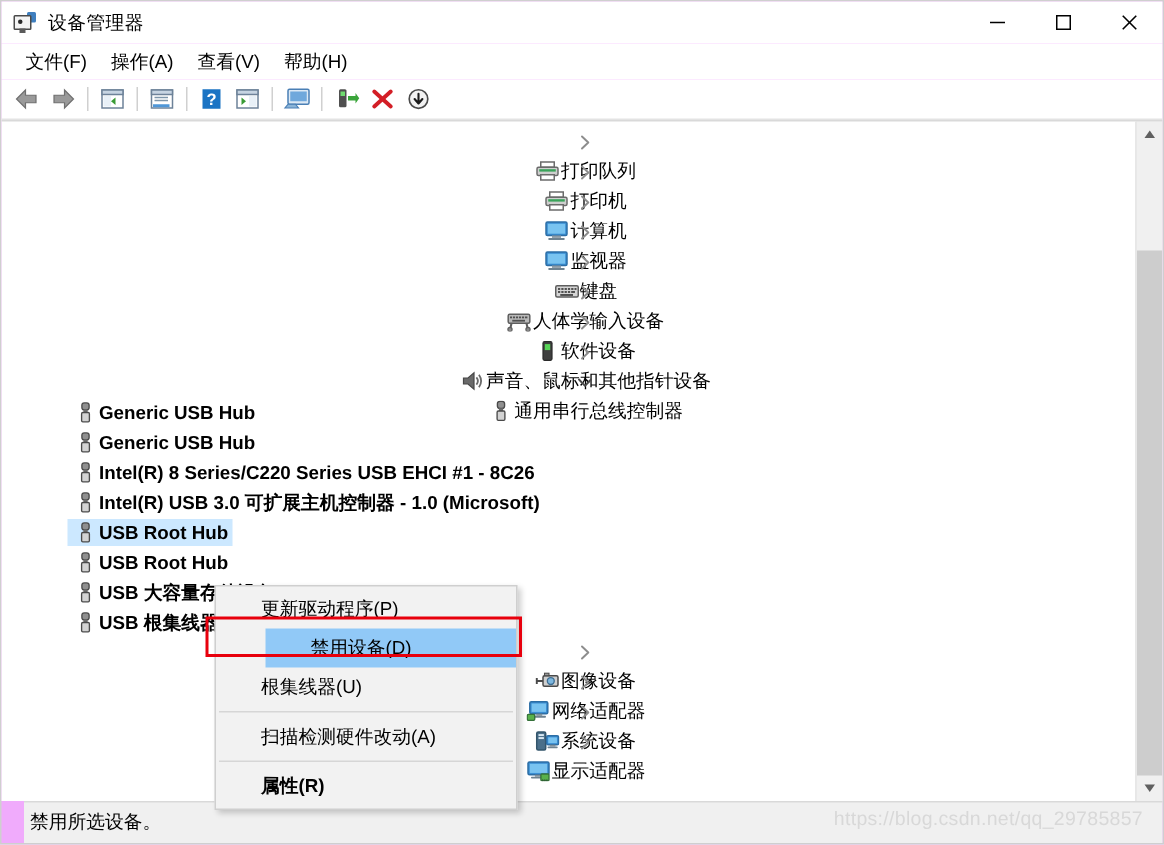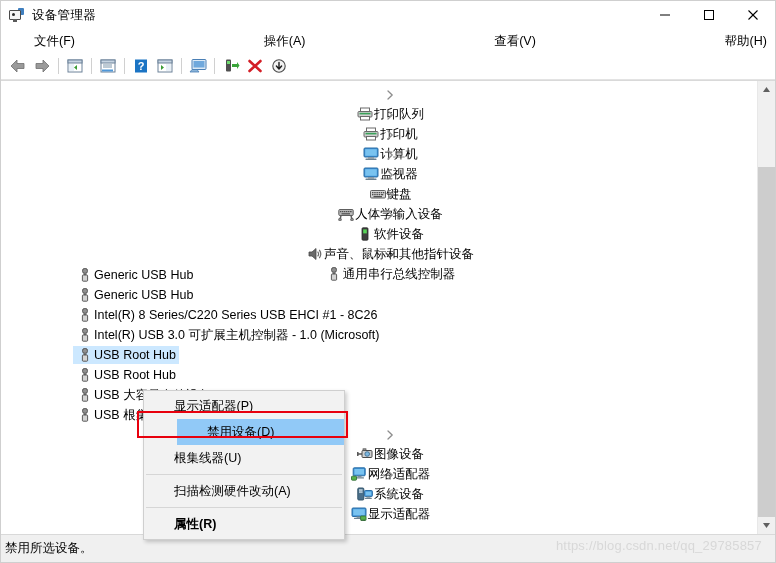"文件(F)" #menubar { justify-content: space-between -> none; padding-left: 25px -> 8px }
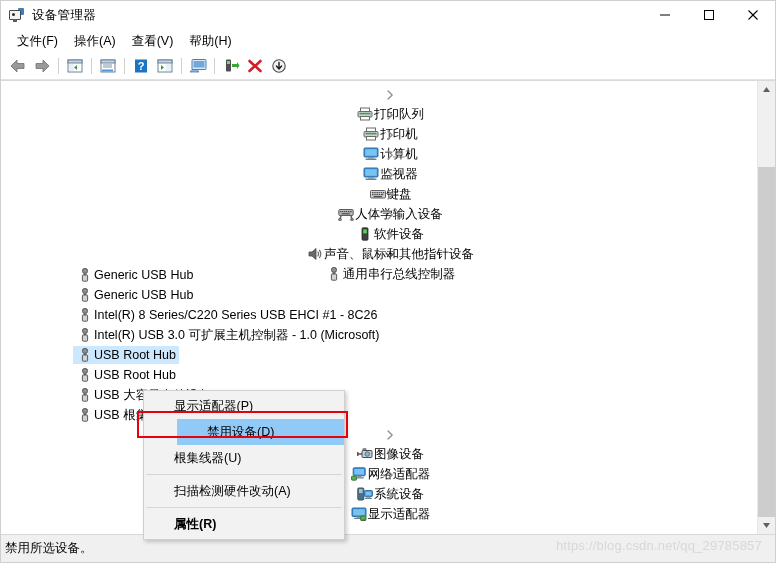"Generic USB Hub" .lvl2 { font-weight: none -> bold; padding-left: 56px -> 28px }
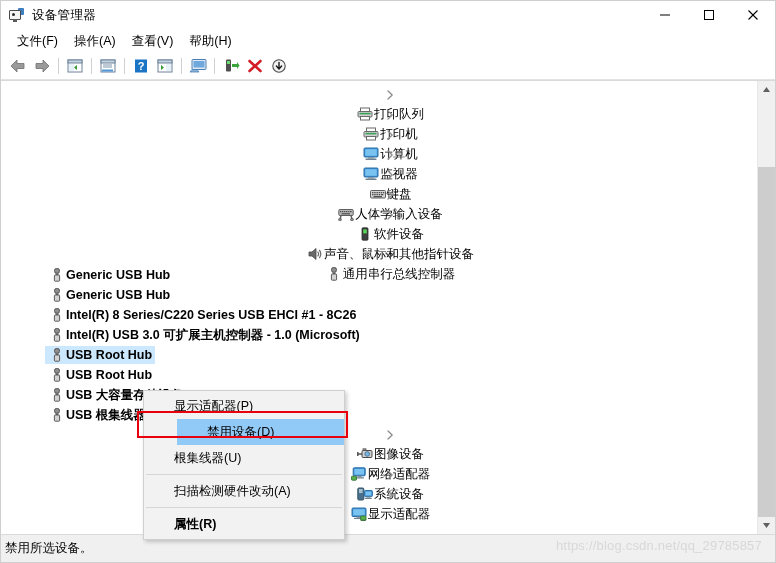"显示适配器(P)" div.ctx-item { text: 显示适配器 -> 更新驱动程序 }
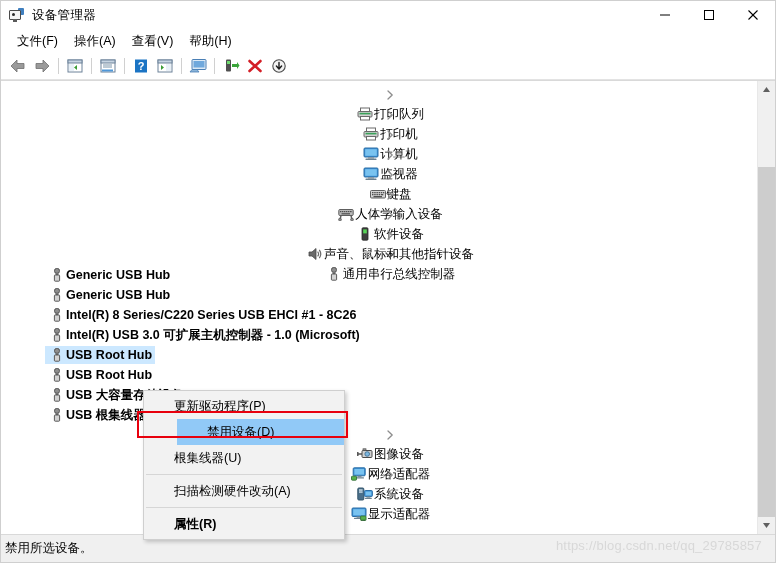"禁用所选设备。" #statusbar { margin-left: none -> 15px }
